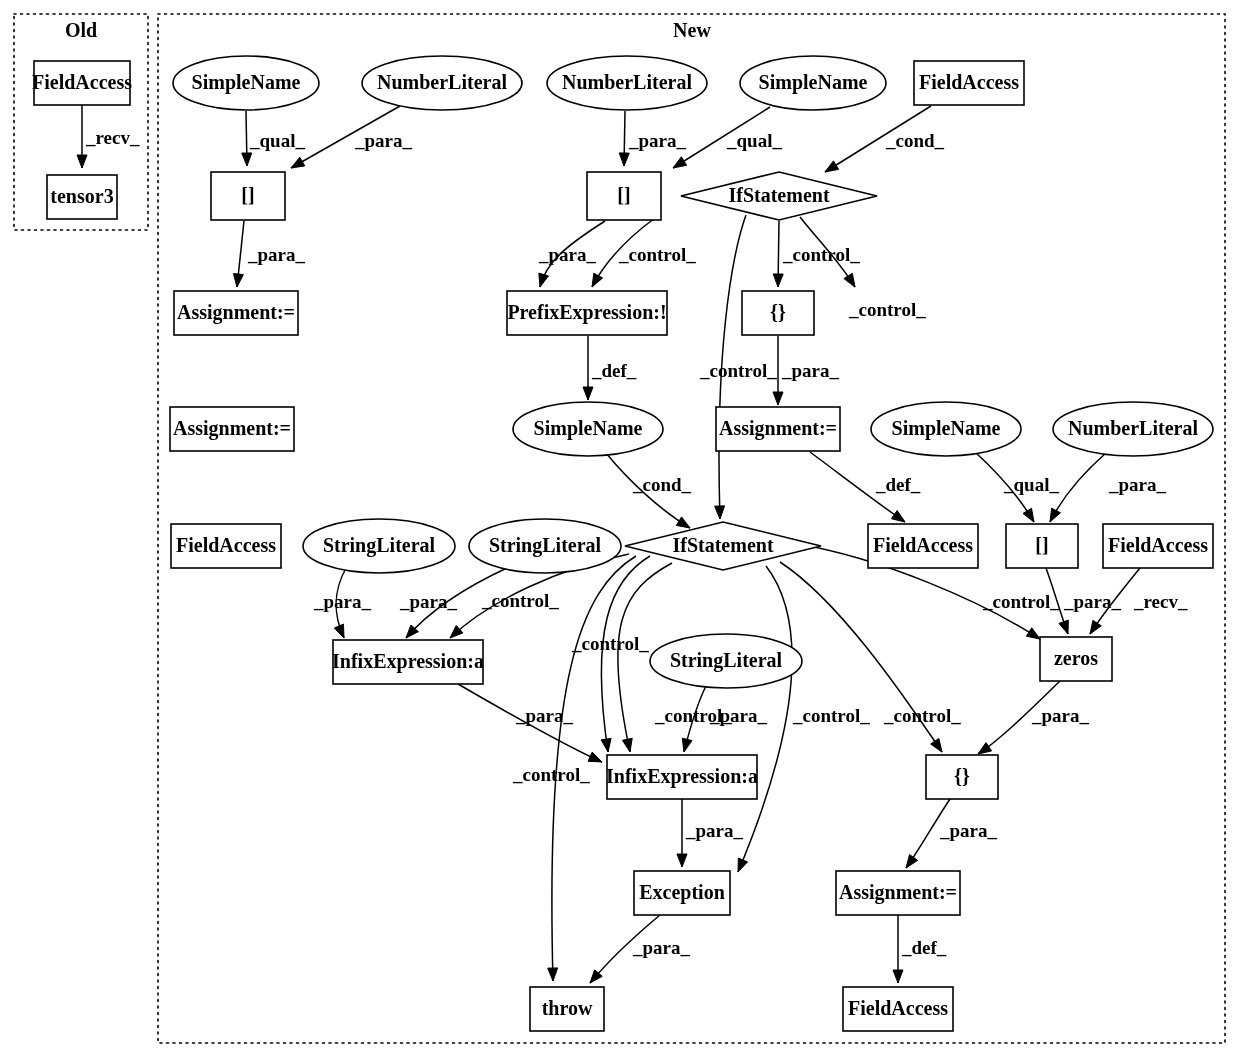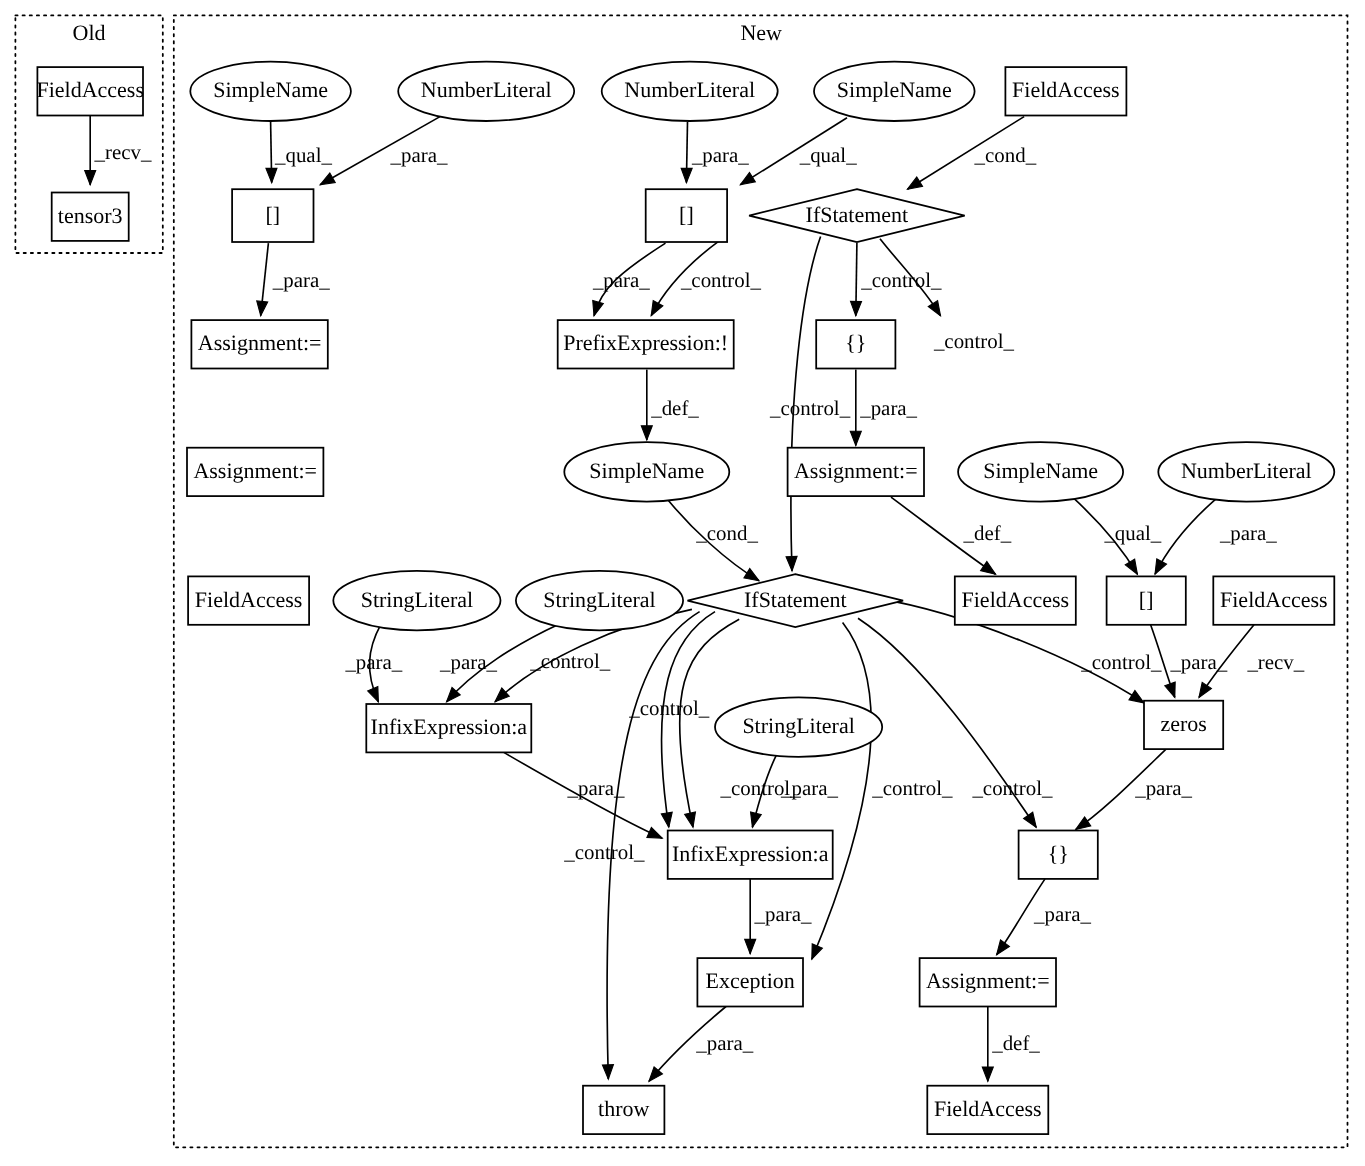"Old" #graph-root { font-weight: none -> bold }
